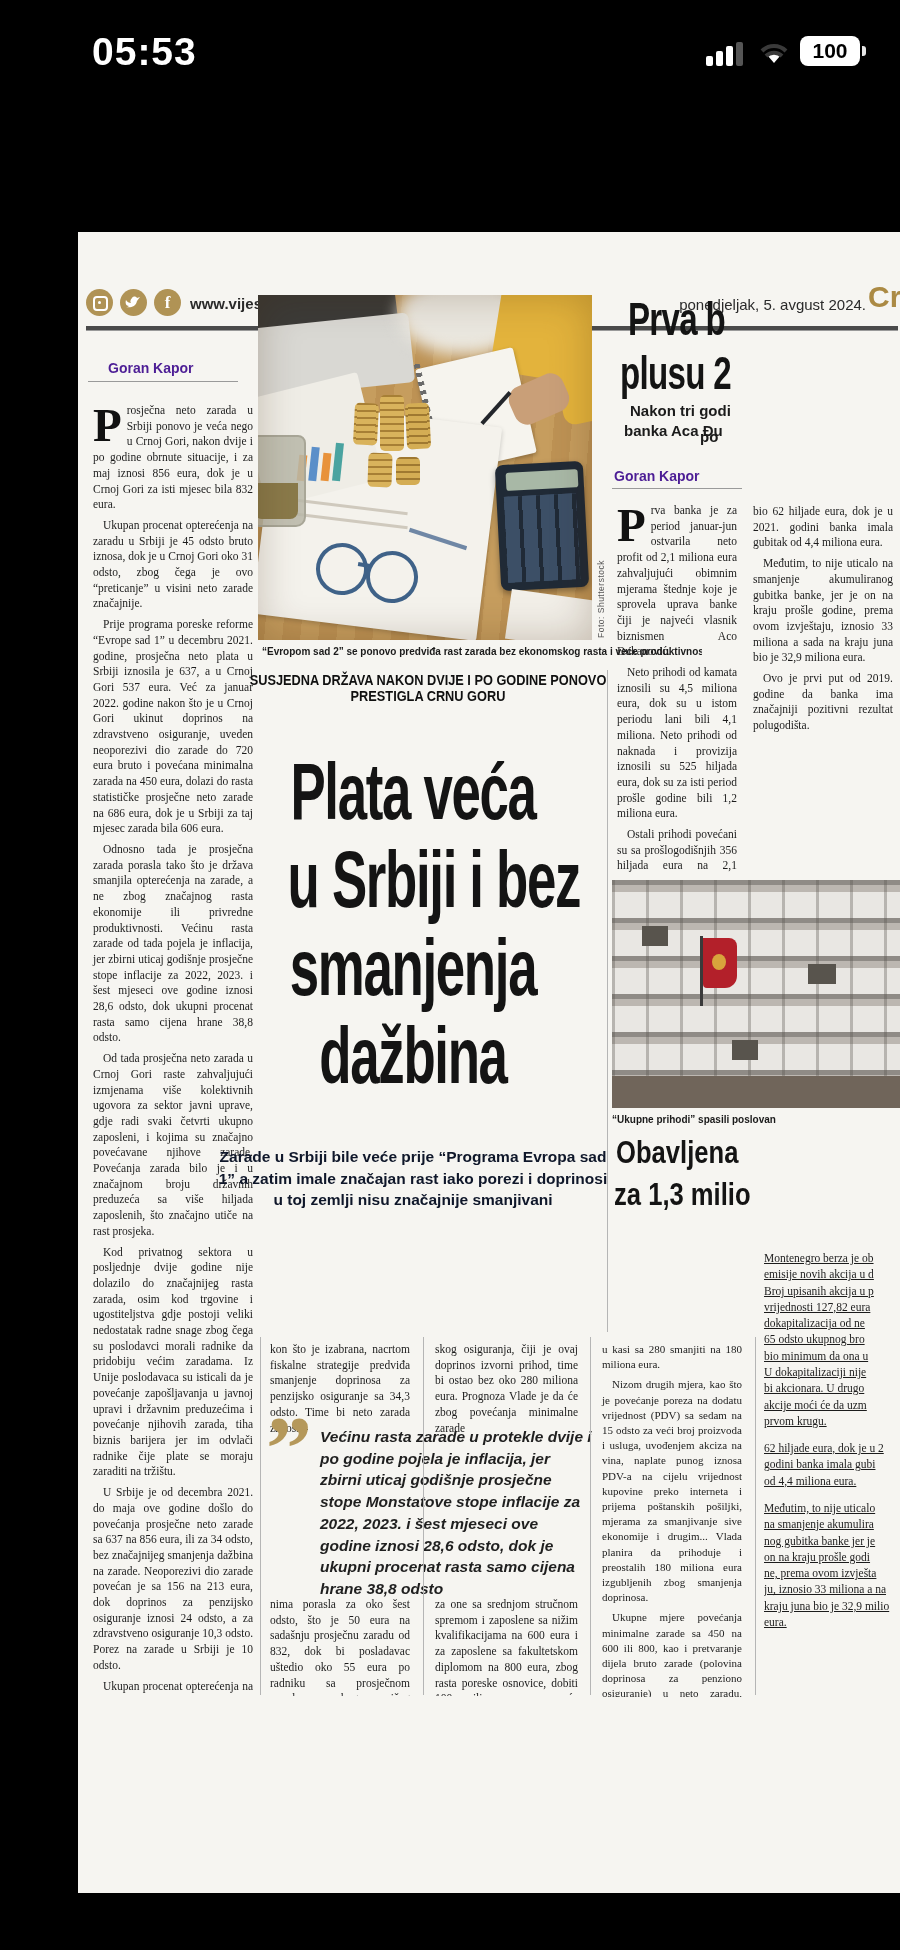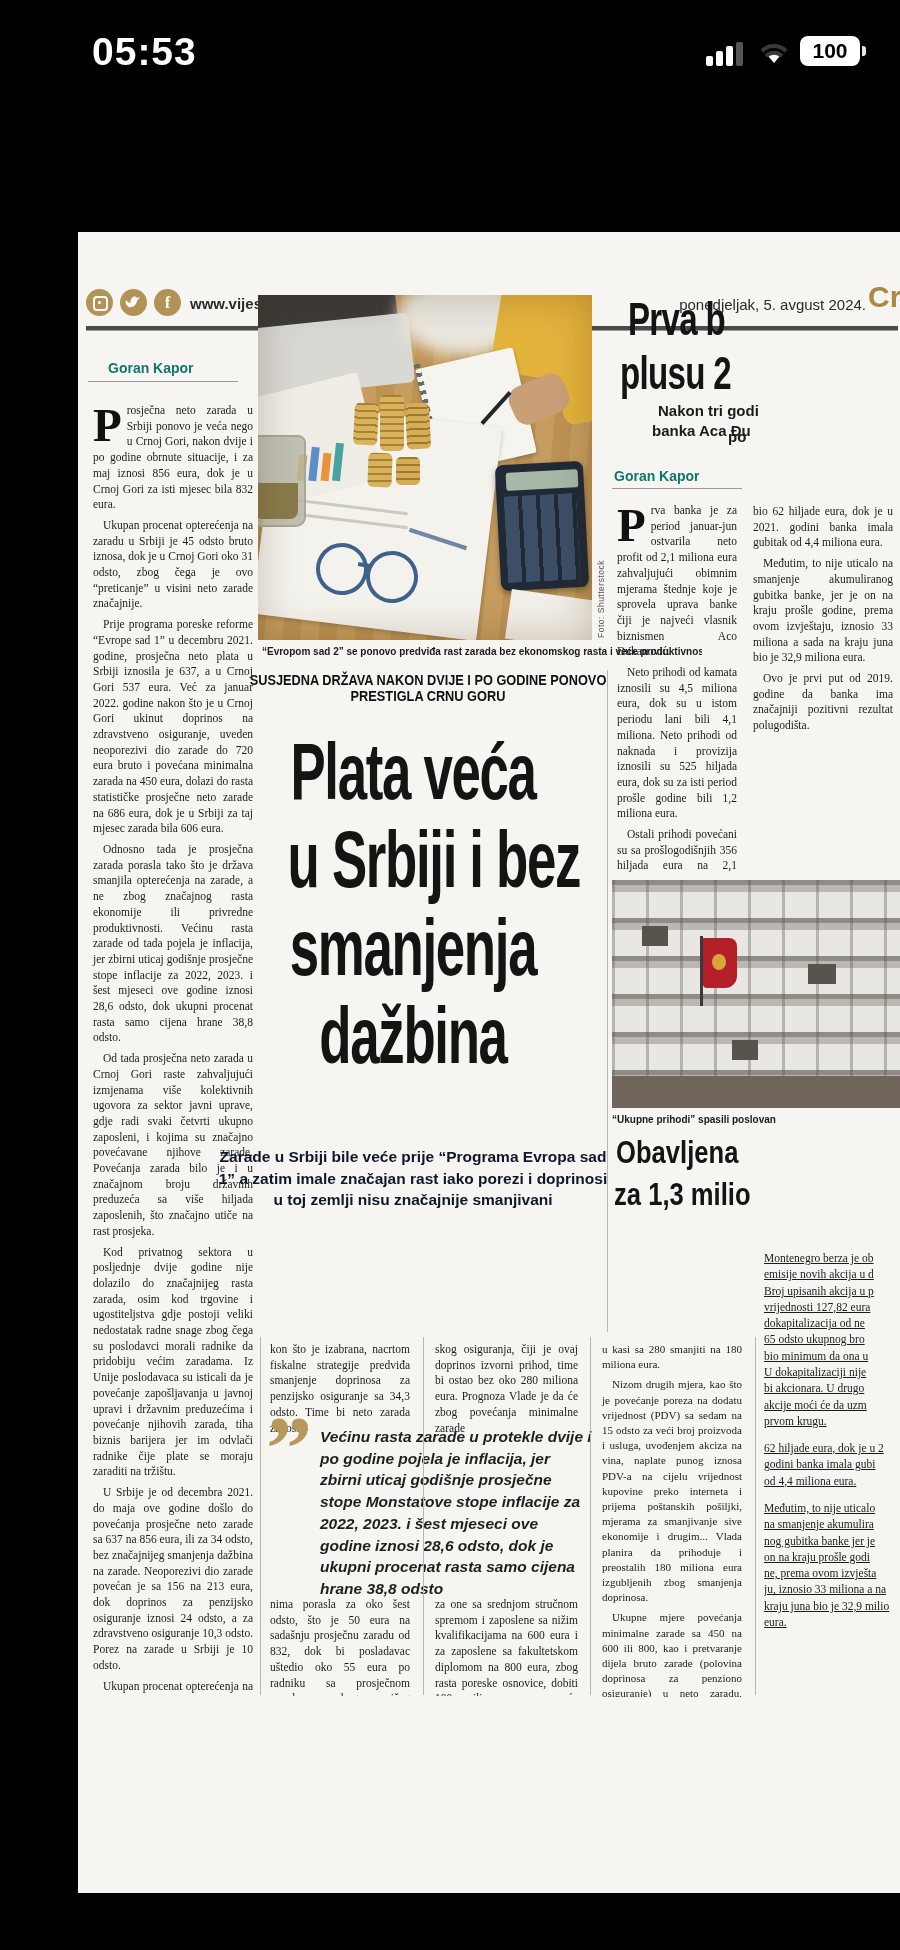"Goran Kapor" .byline { color: #0f766e -> #4c1d95 }
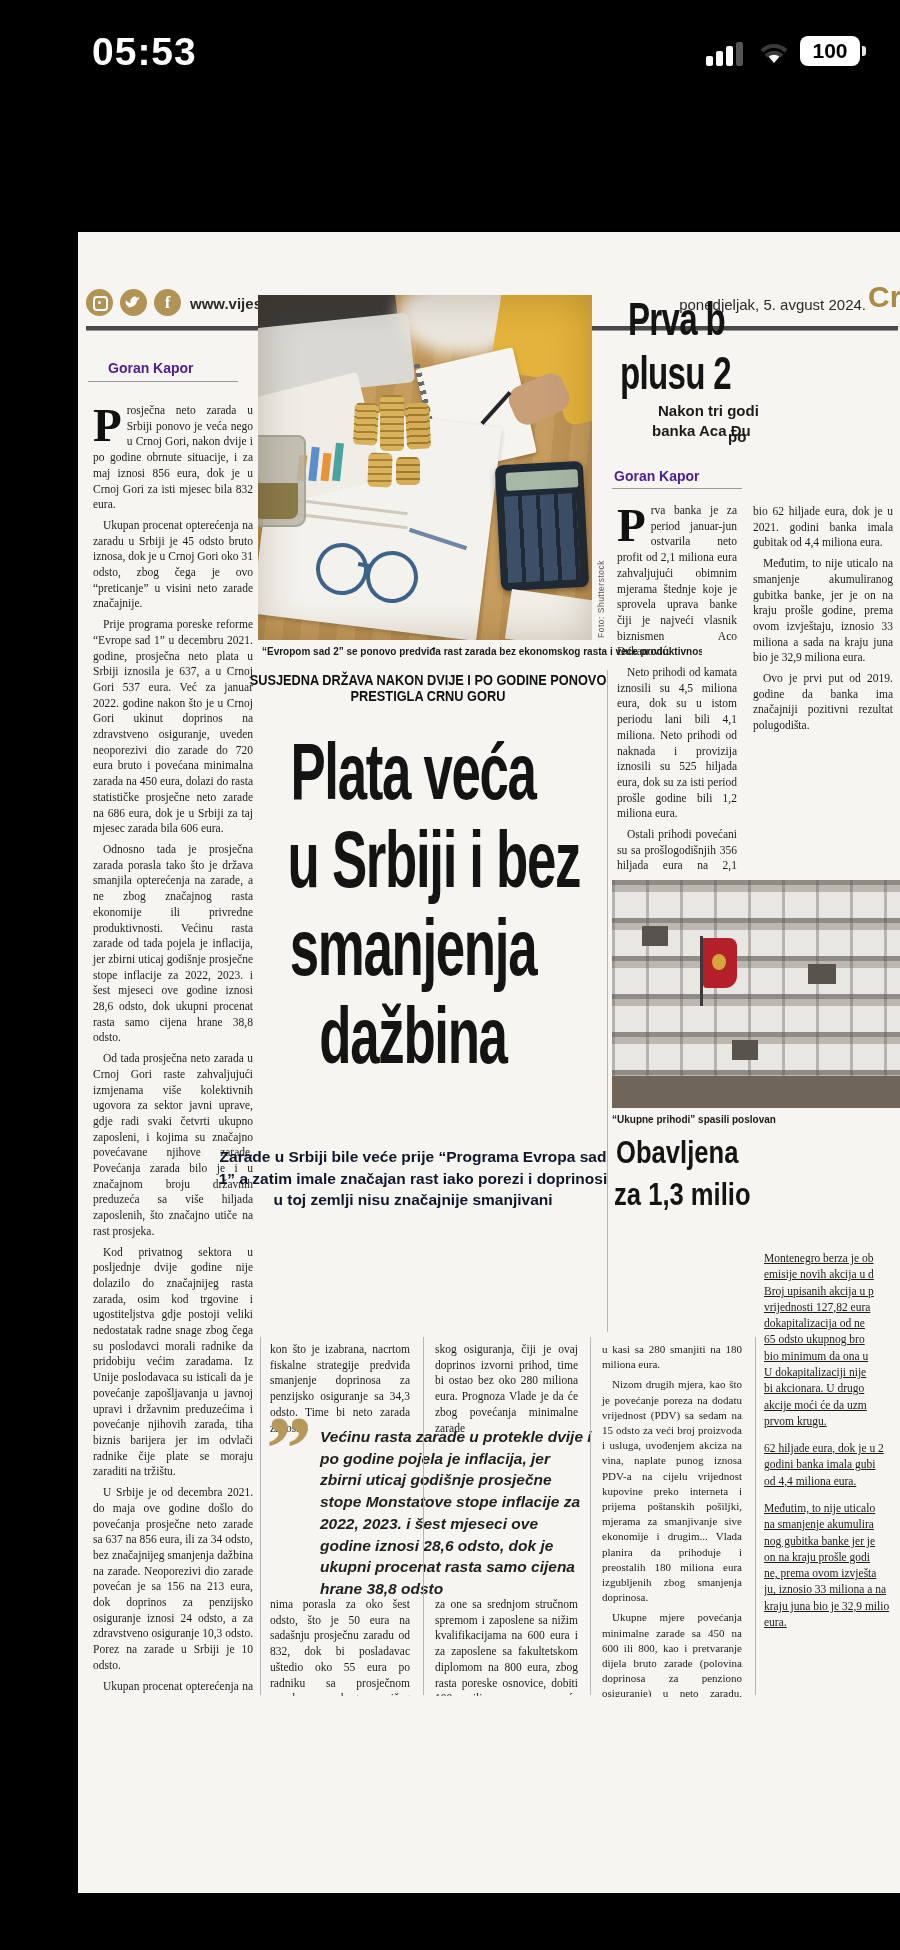"Nakon tri godi" .rdeck { margin-left: 28px -> none }
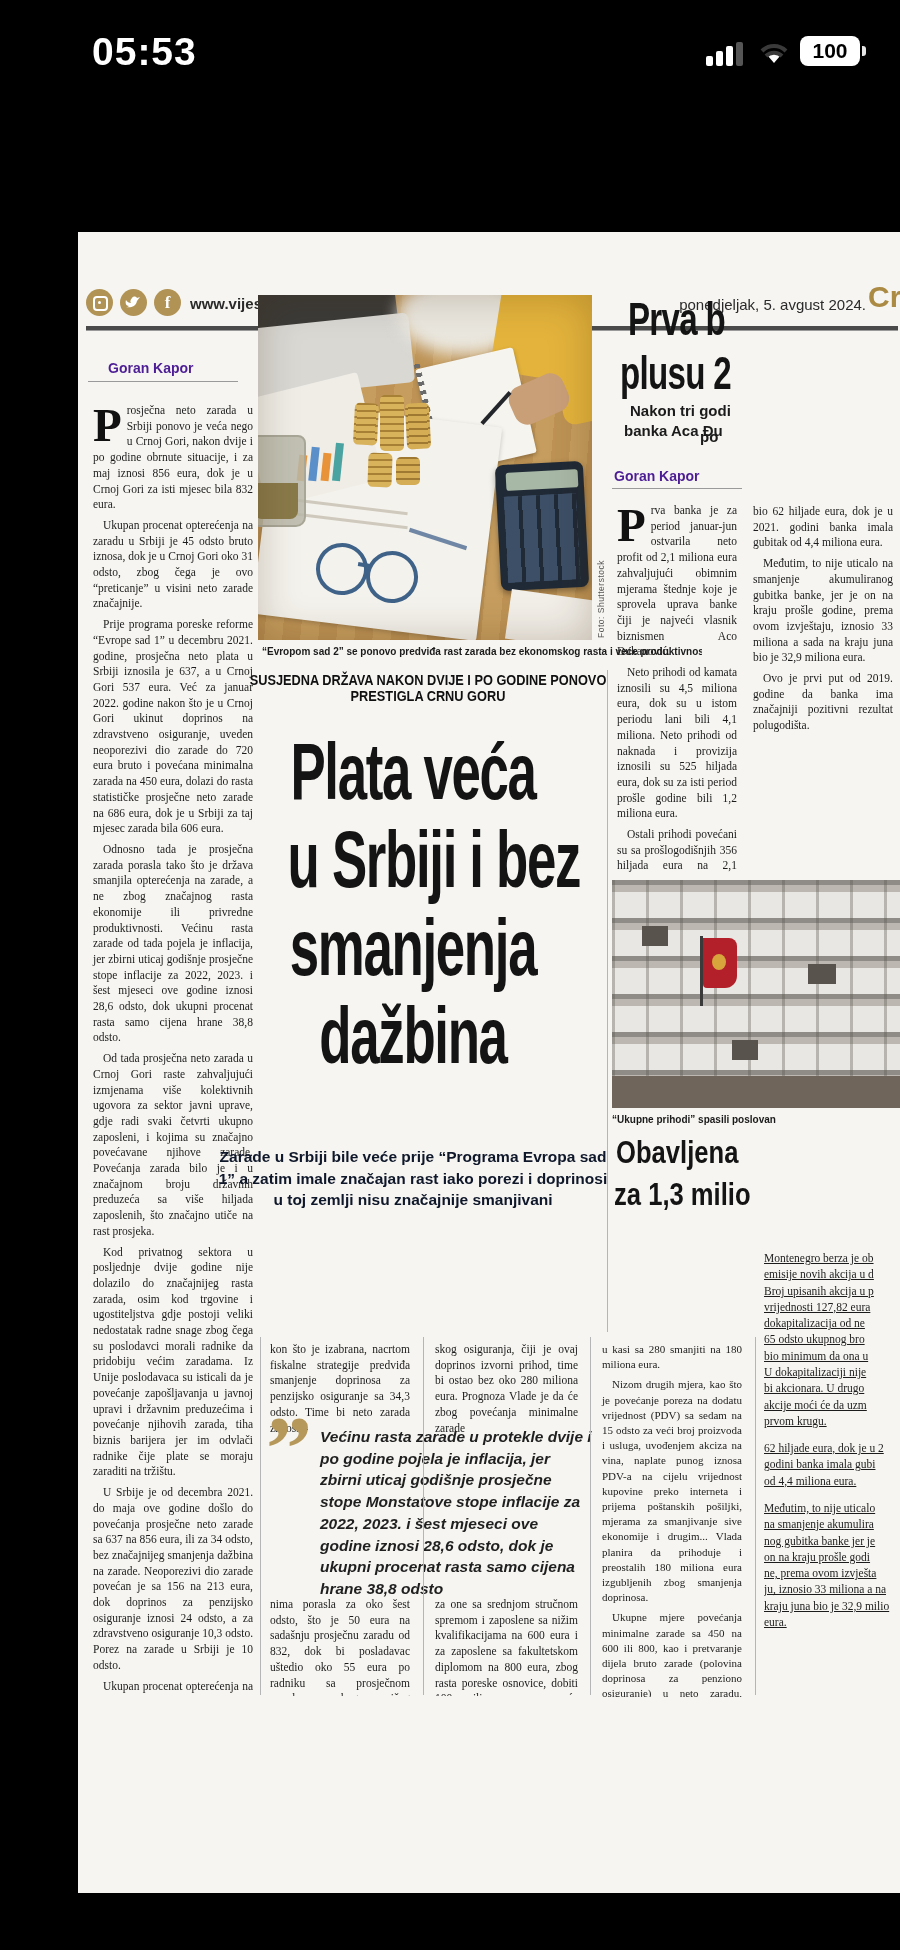"Plata veća" div.abs { top: 496px -> 516px }
